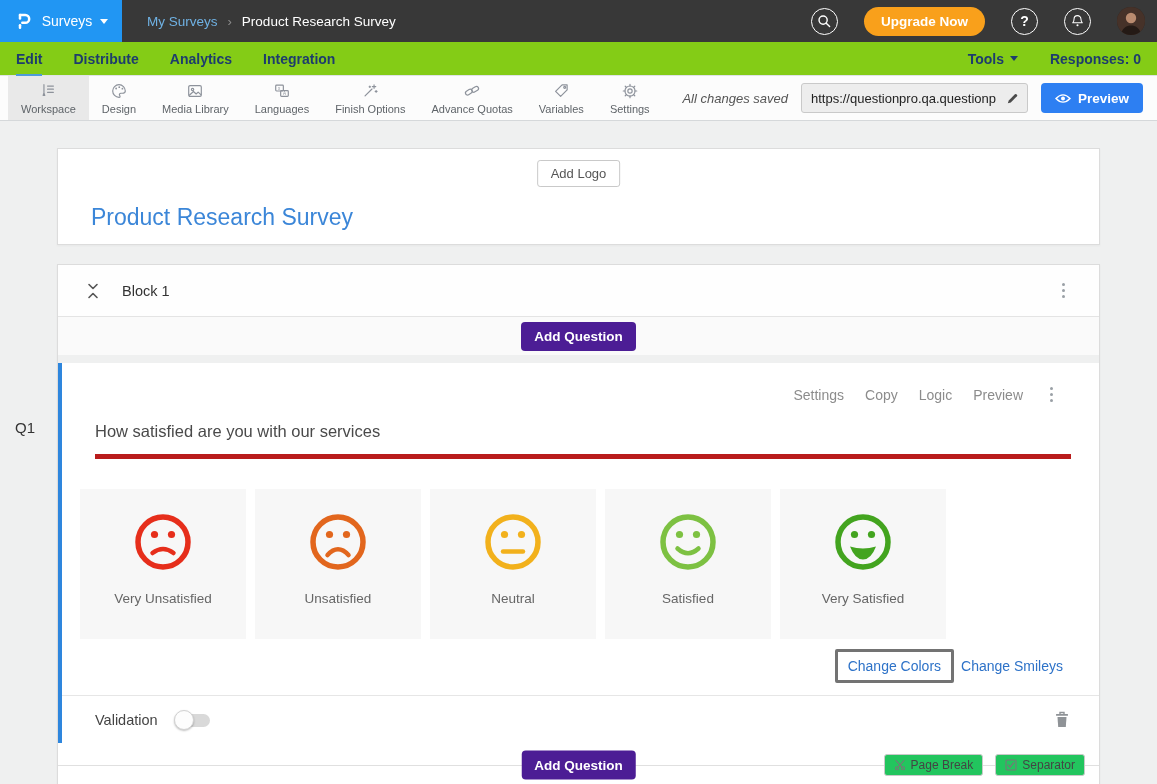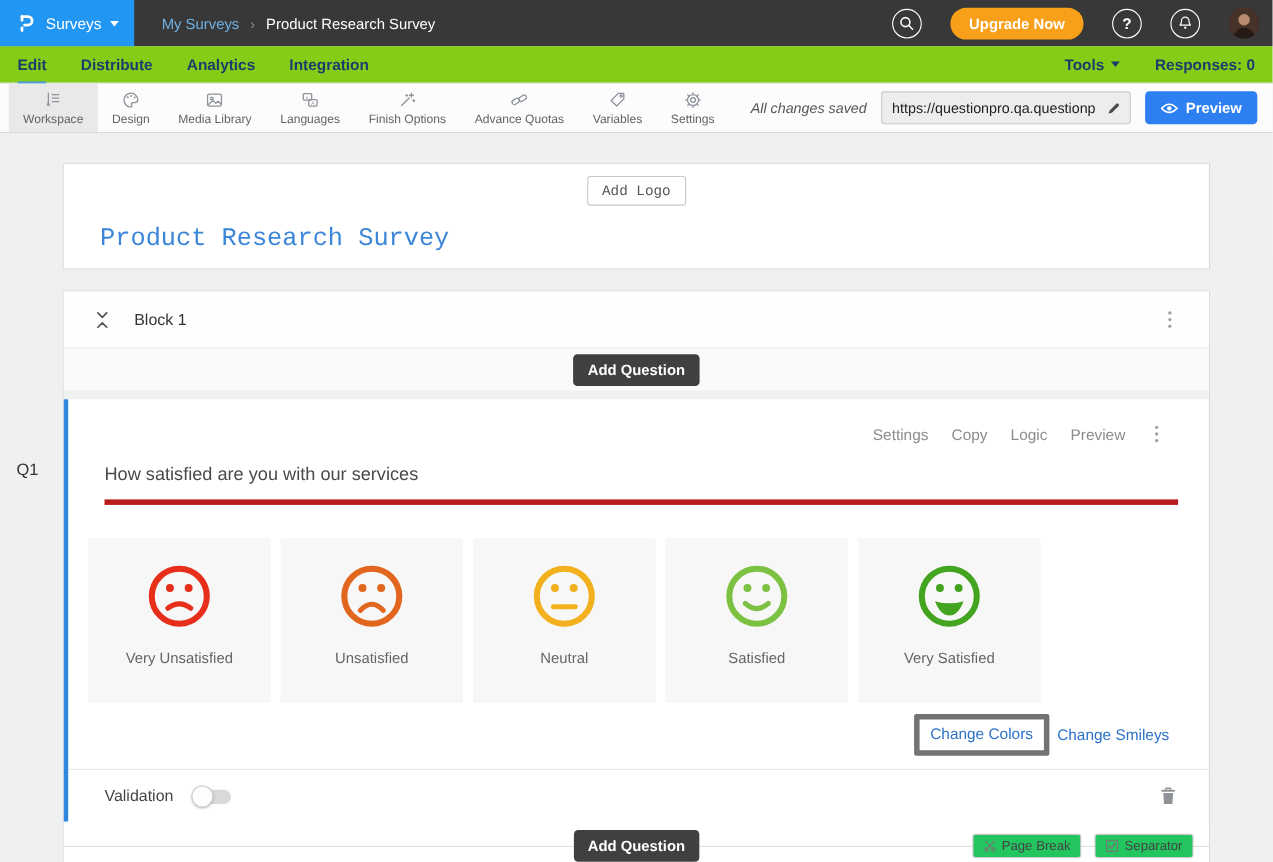"Add Logo" .survey-card { font-family: Liberation Mono, monospace -> none }
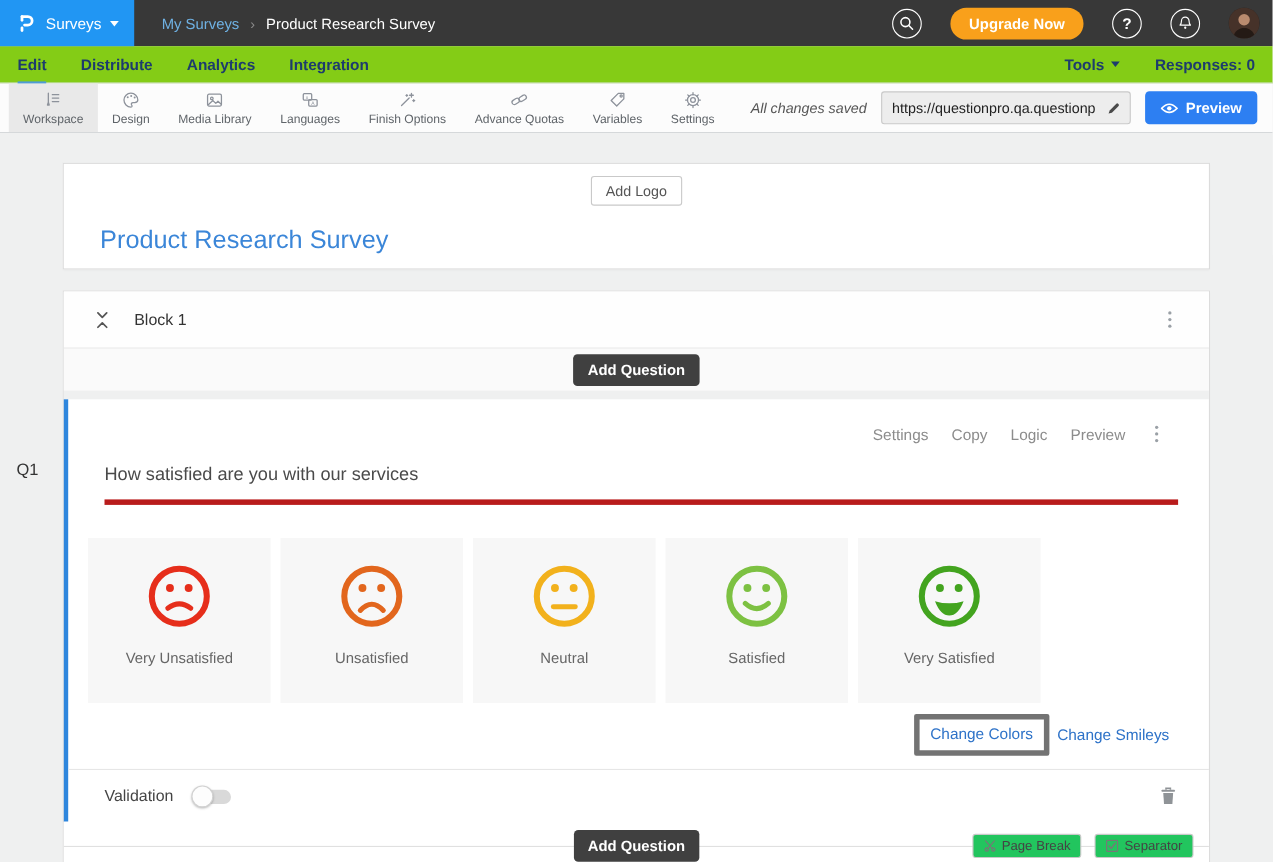"Add Question" .blue-btn { background: #404040 -> #4c1d95 }
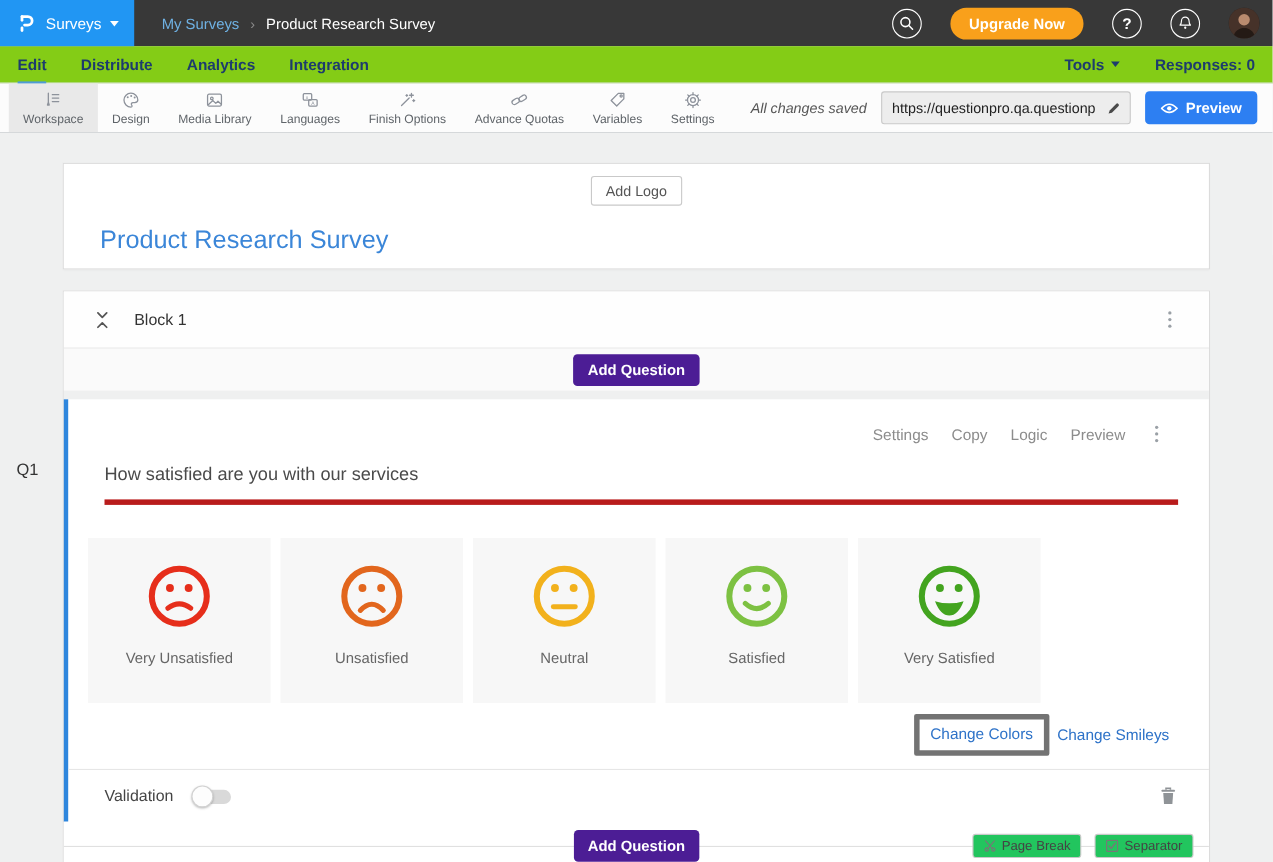"Change Colors" .red-highlight { border: 5px solid #737373 -> 3px solid #737373 }
